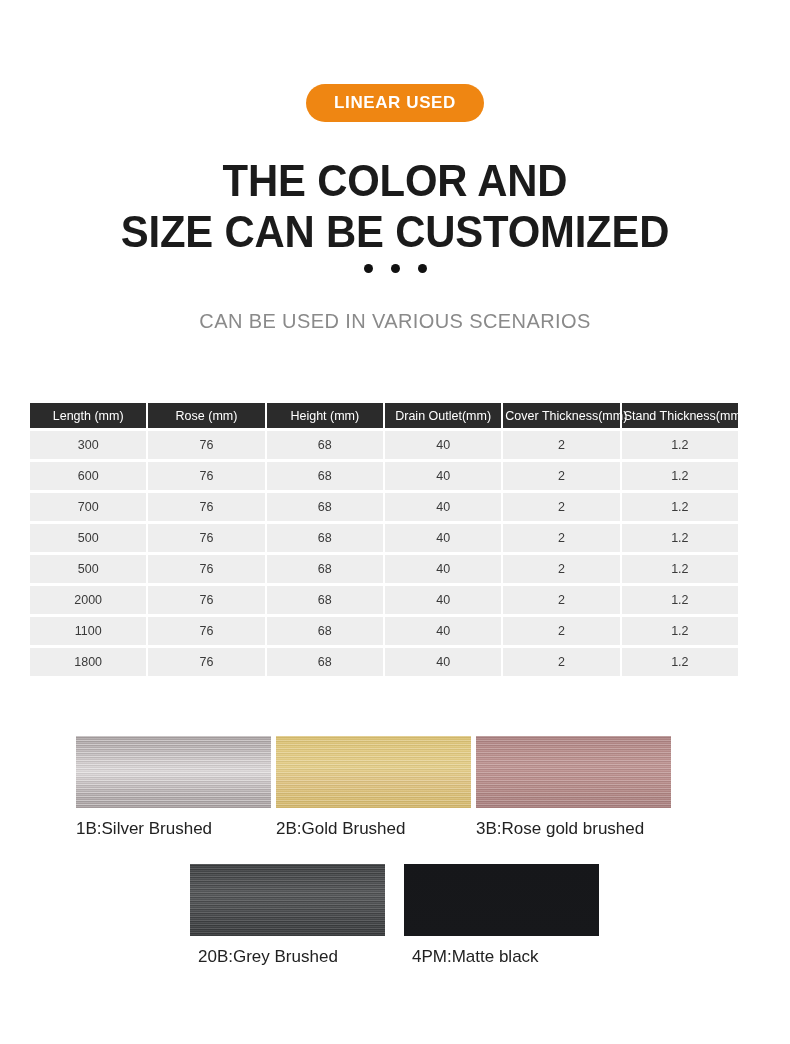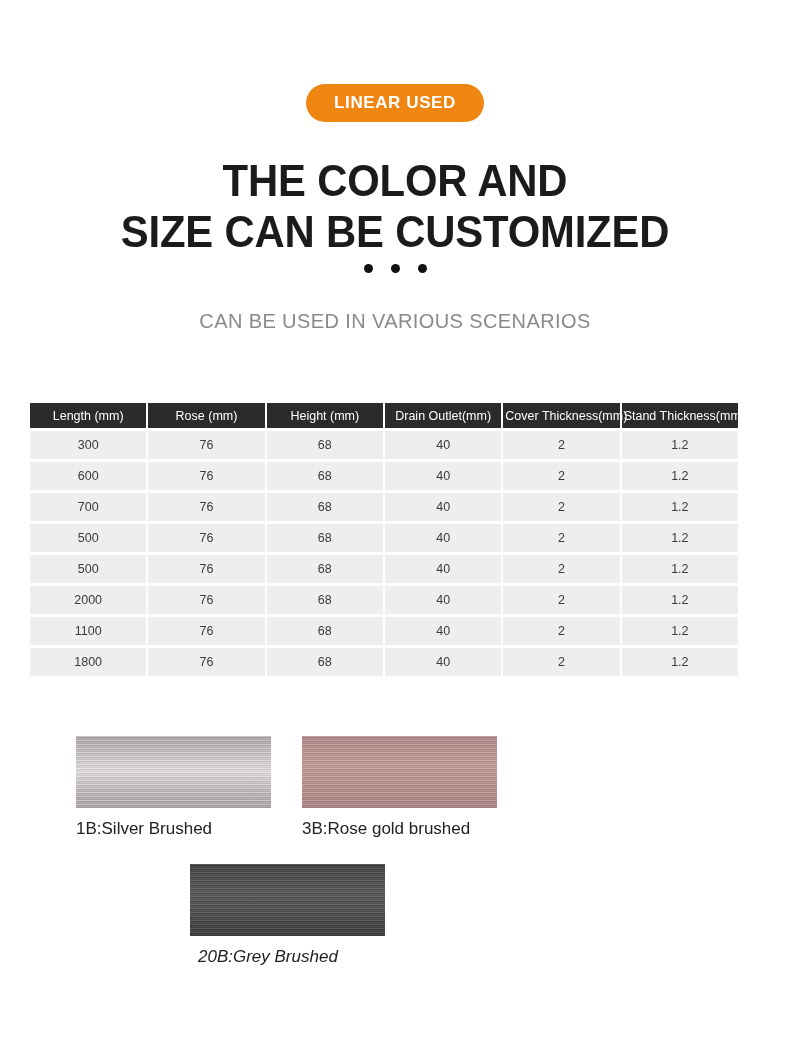"1B:Silver Brushed" .swatch-cell { width: 226px -> 200px }
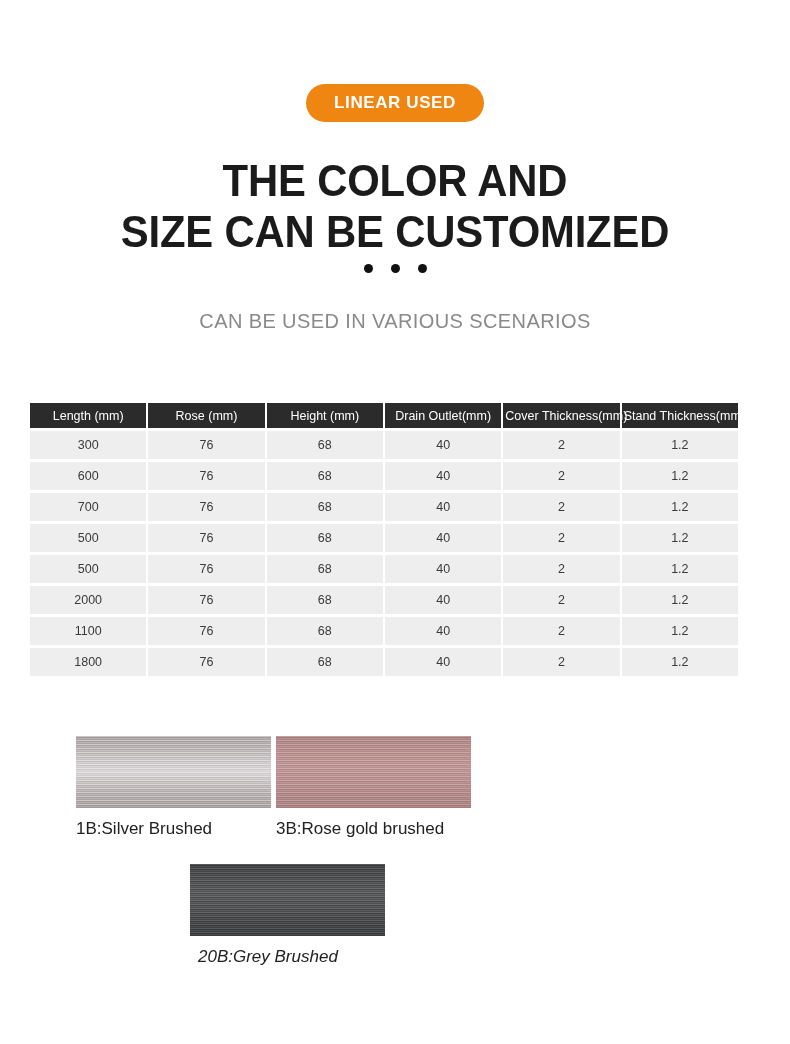"2B:Gold Brushed" div.swatch-cell { html: none -> <div> <div></div> <div>2B:Gold Brushed</div> </div> }
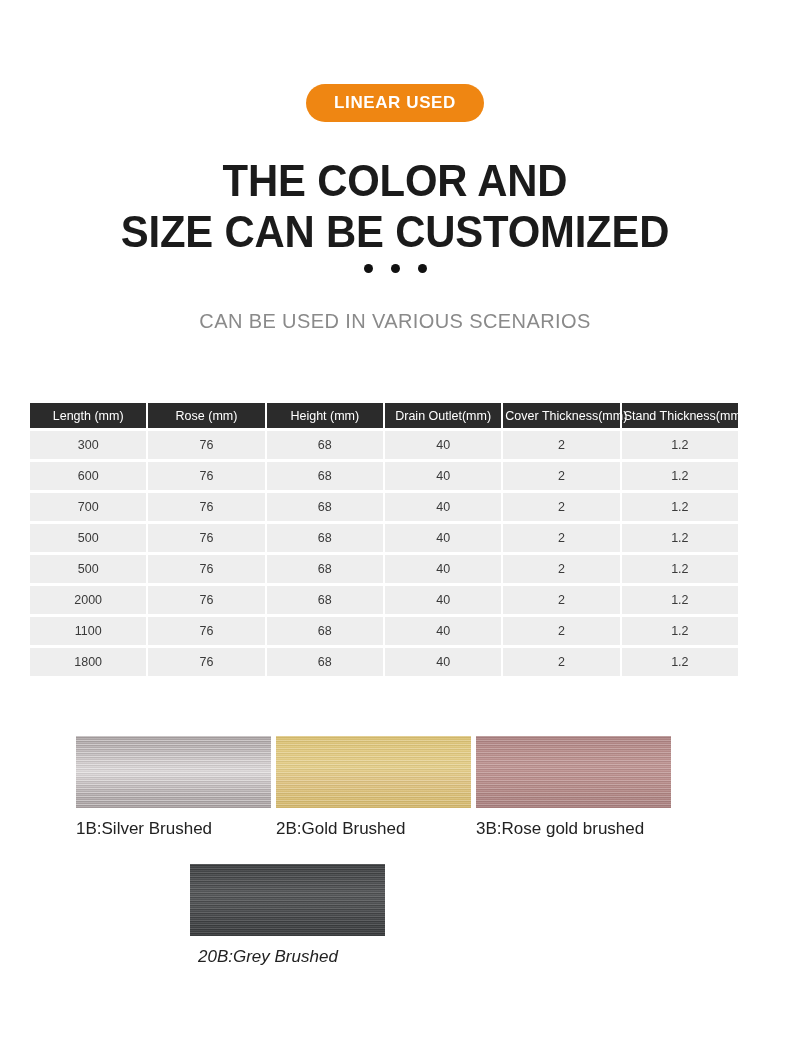"20B:Grey Brushed" .swatch-row-2 .swatch-label { font-style: italic -> none }
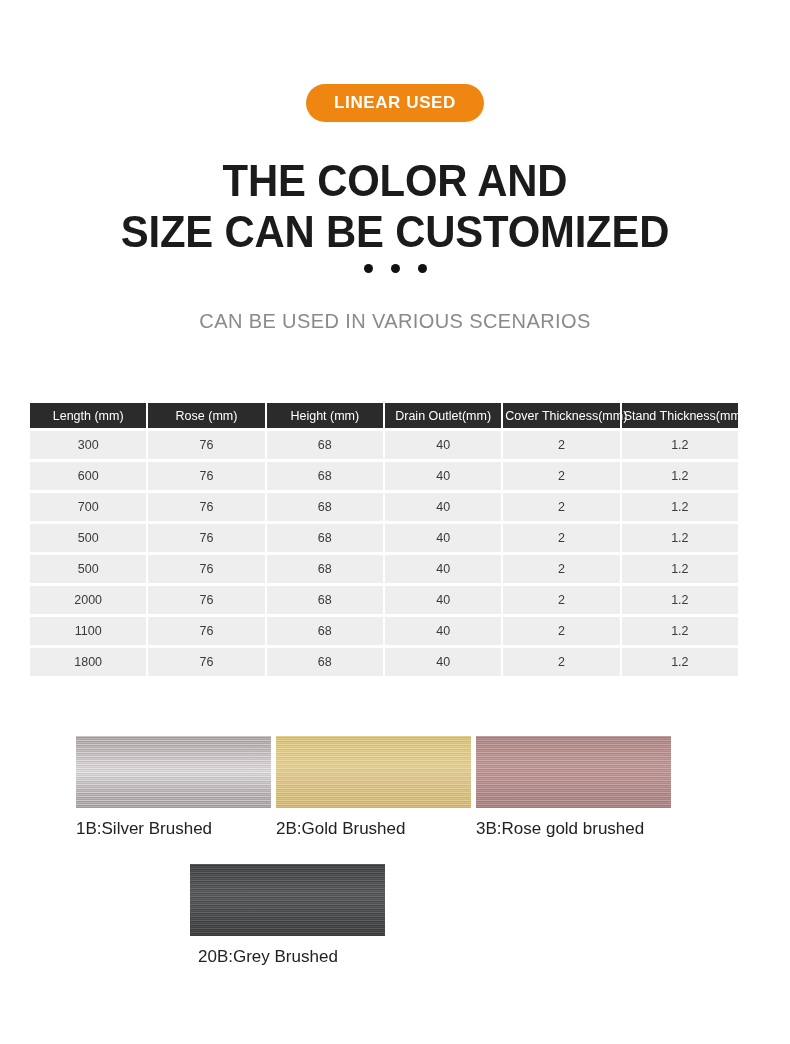"4PM:Matte black" div.swatch-cell { html: none -> <div> <div></div> <div>4PM:Matte black</div> </div> }
